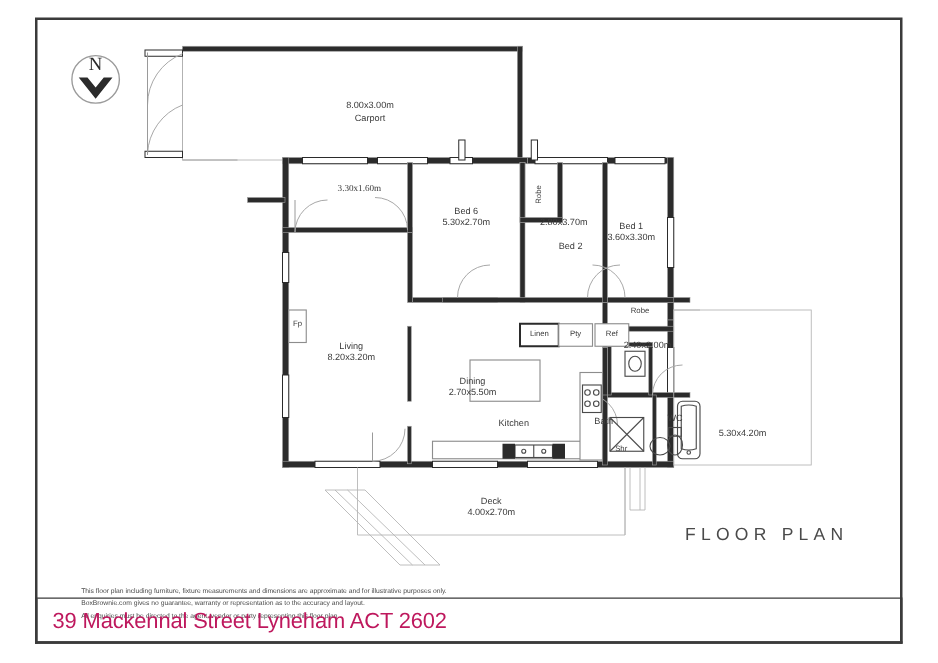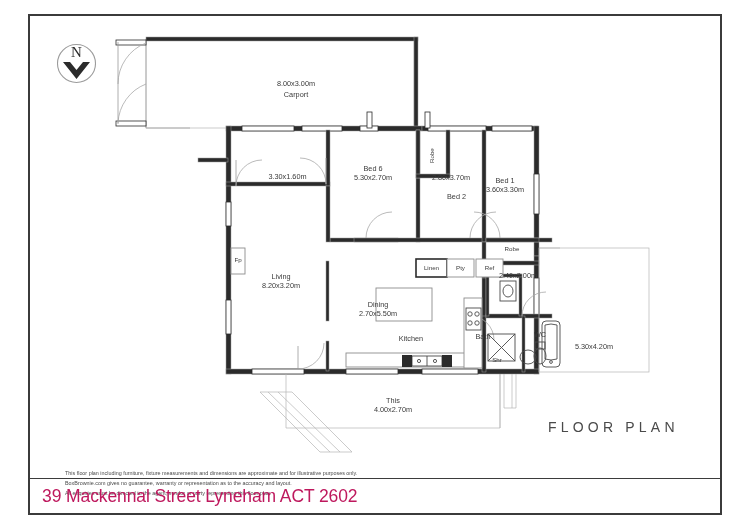"3.30x1.60m" div.lbl { font-family: none -> Liberation Serif, serif; top: 156px -> 130px }
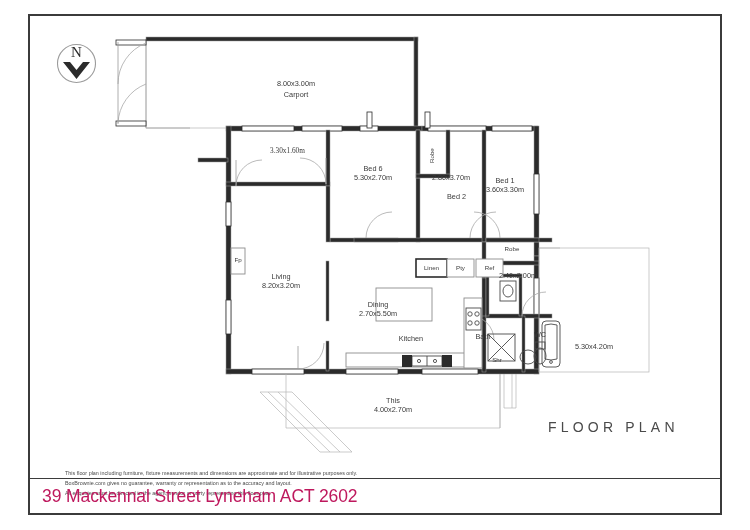"This" div.lbl { text: This -> Deck }
